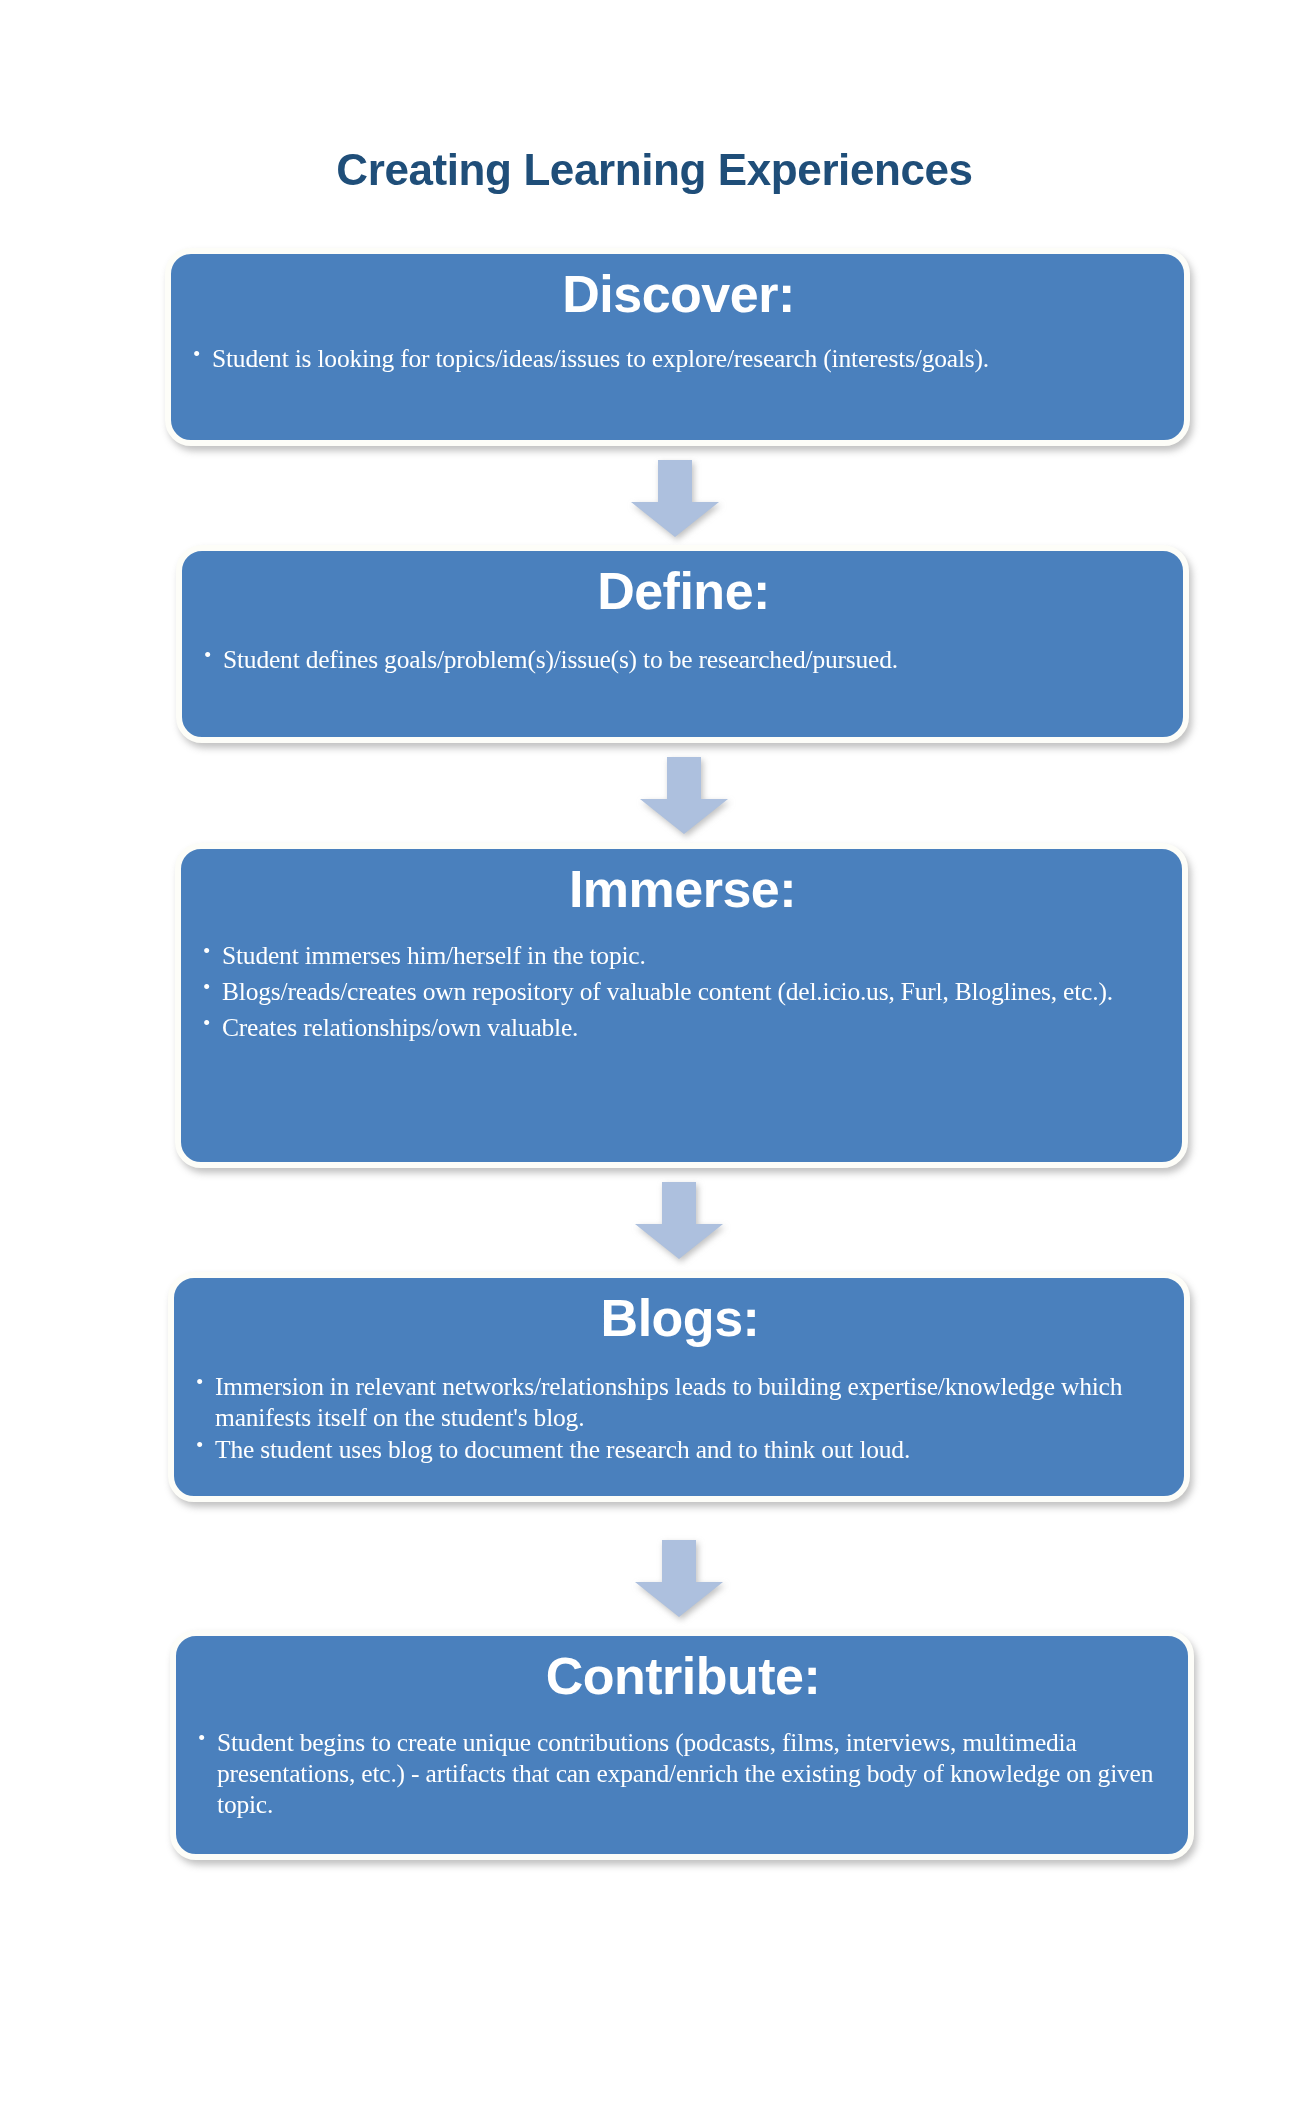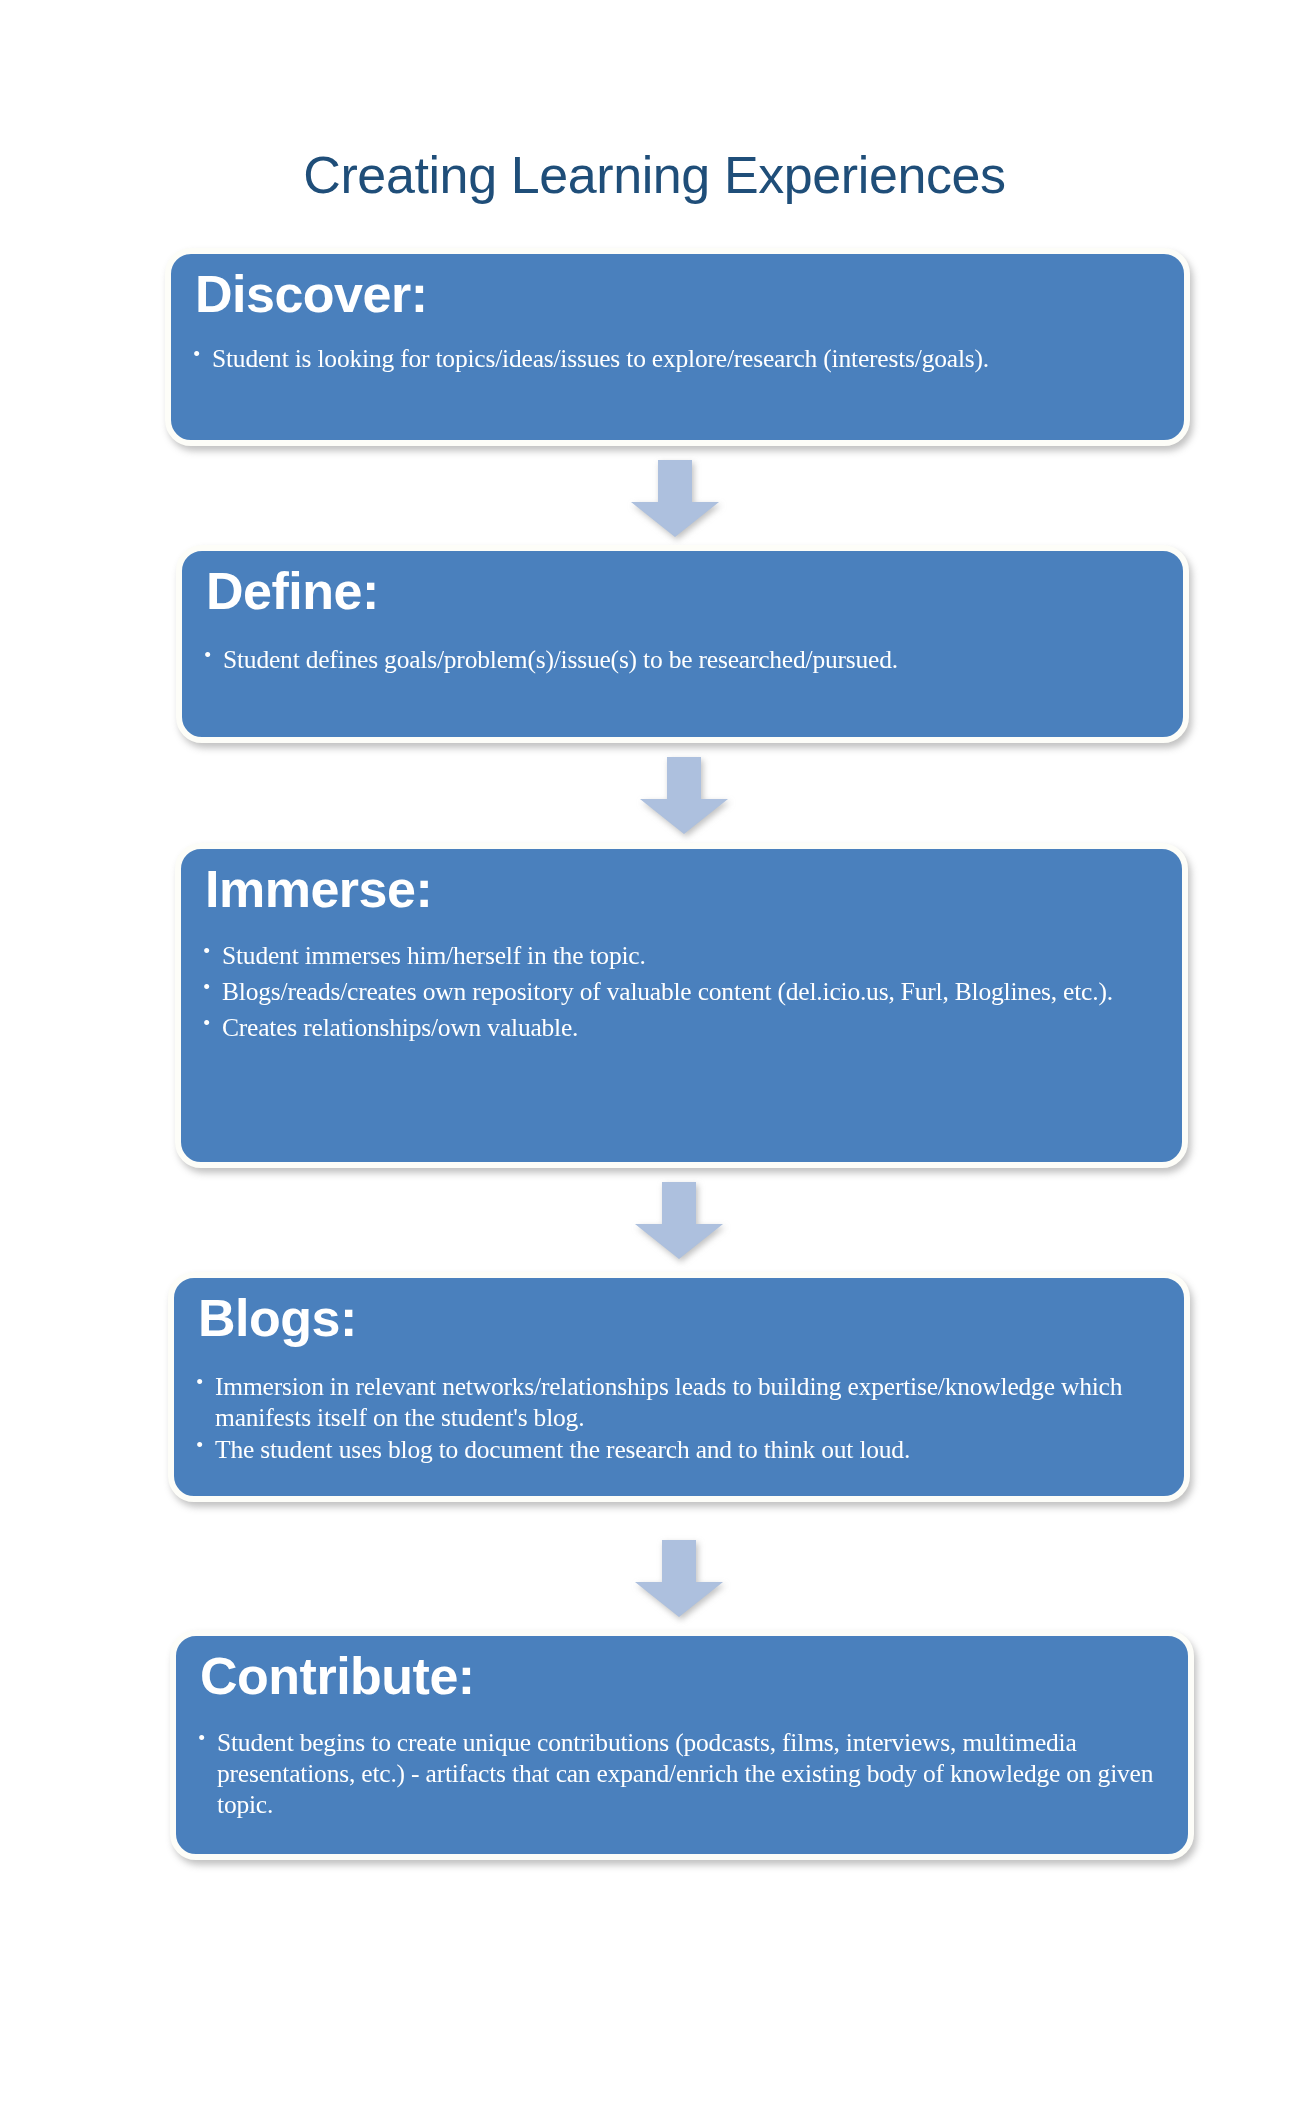"Creating Learning Experiences" .page-title { font-size: 52px -> 44px; font-weight: normal -> bold }
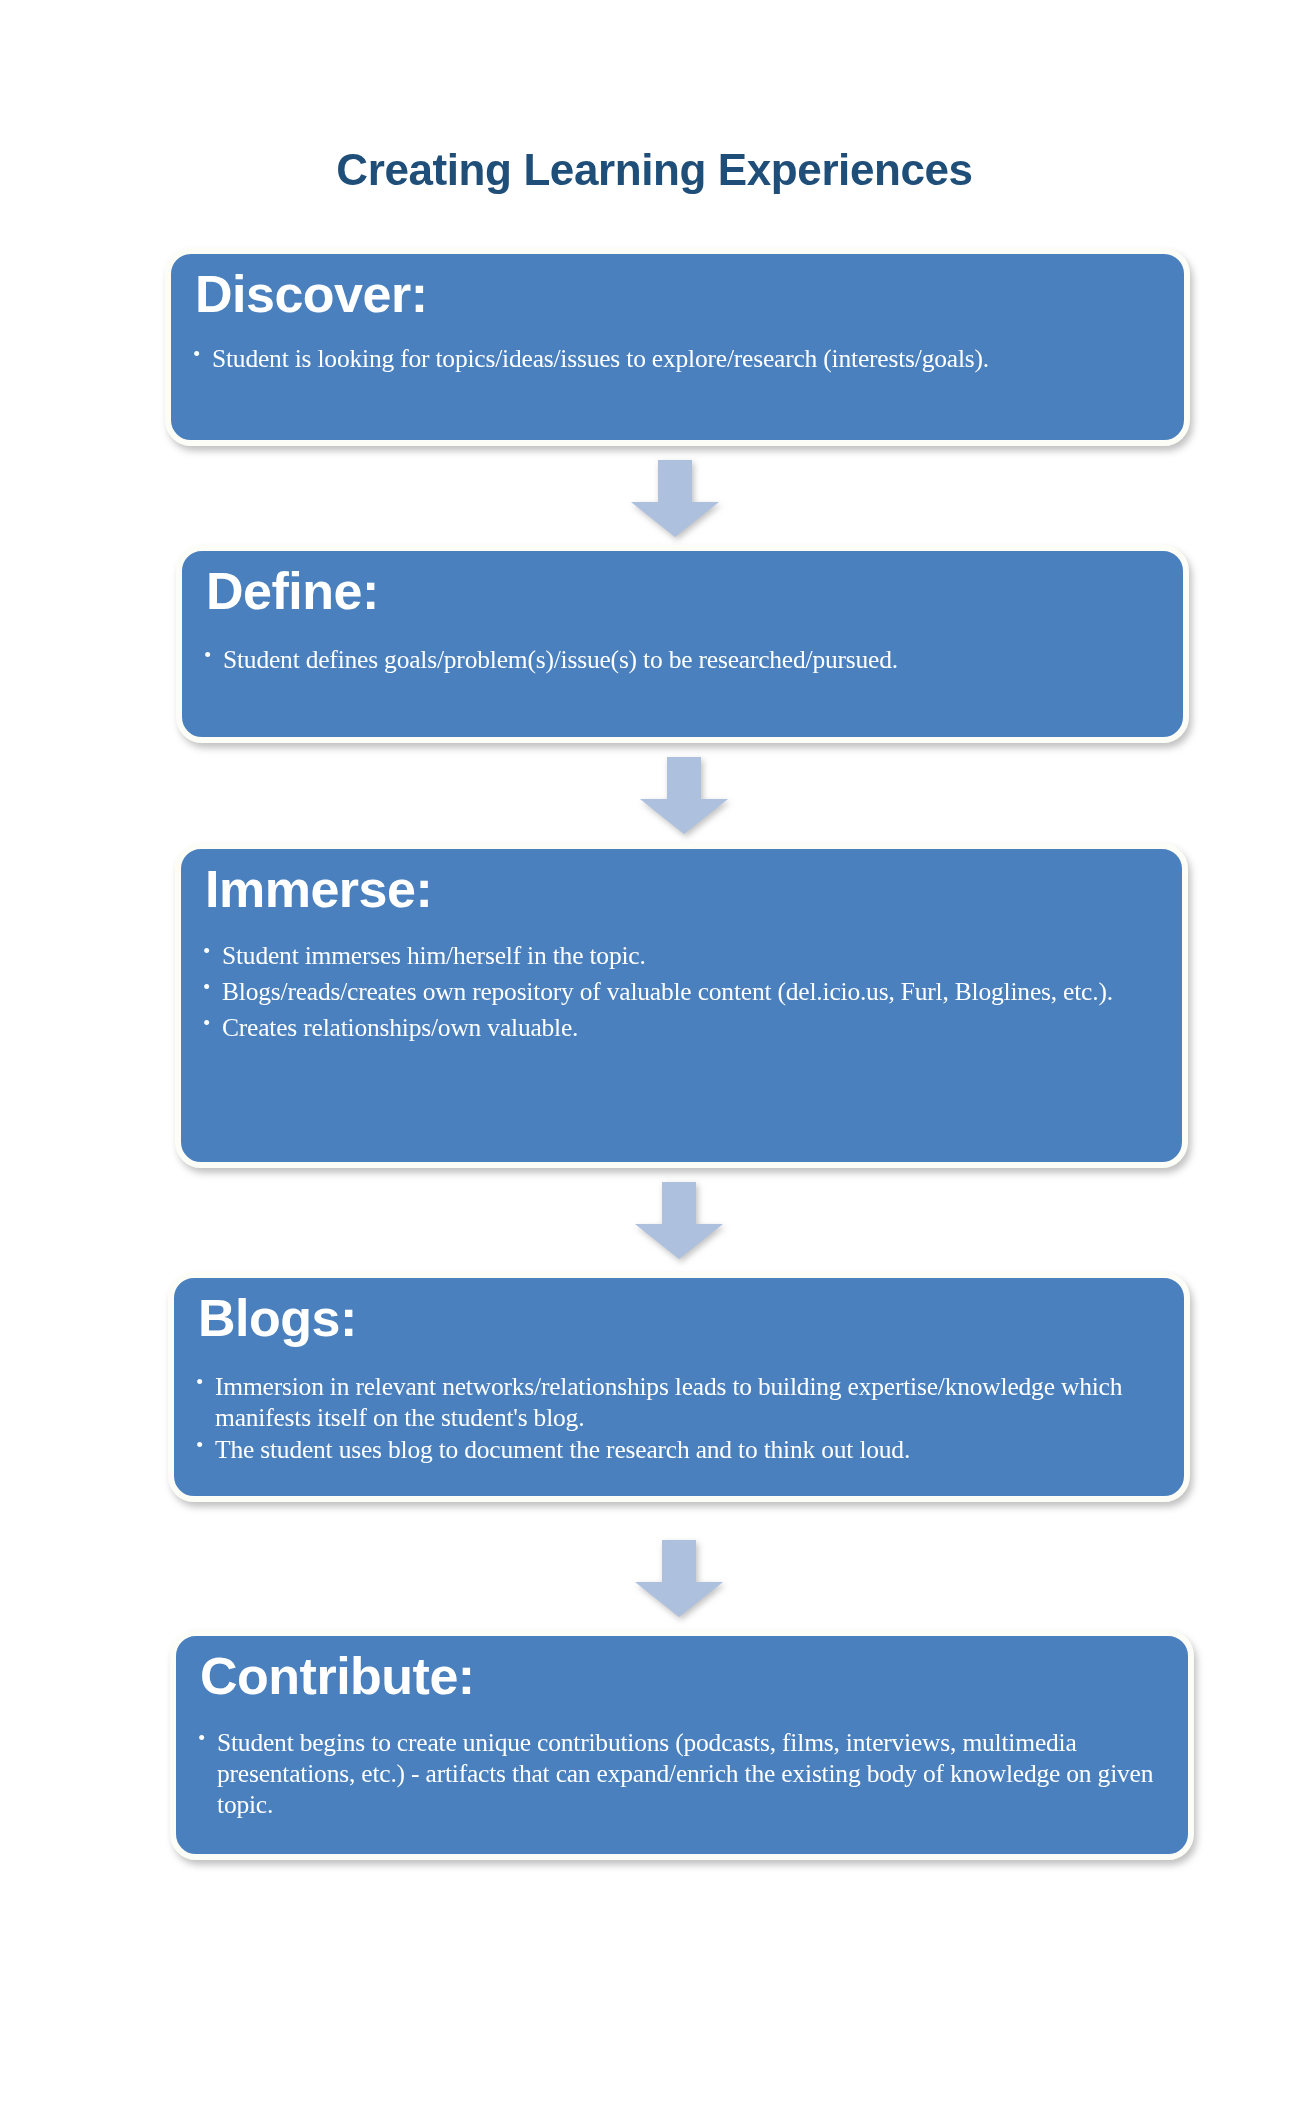"Discover:" .stage-heading { text-align: none -> center }
